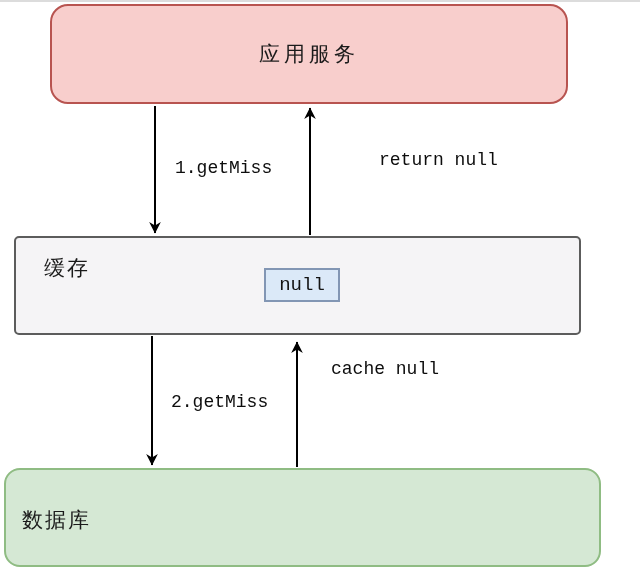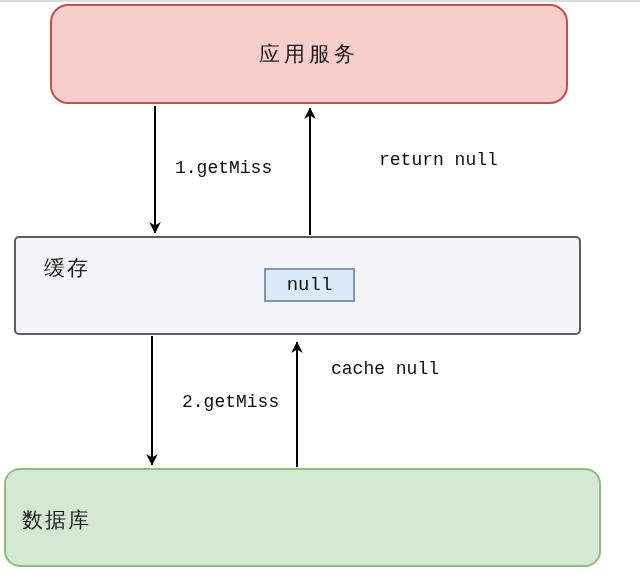"null" .null-box { width: 91px -> 76px }
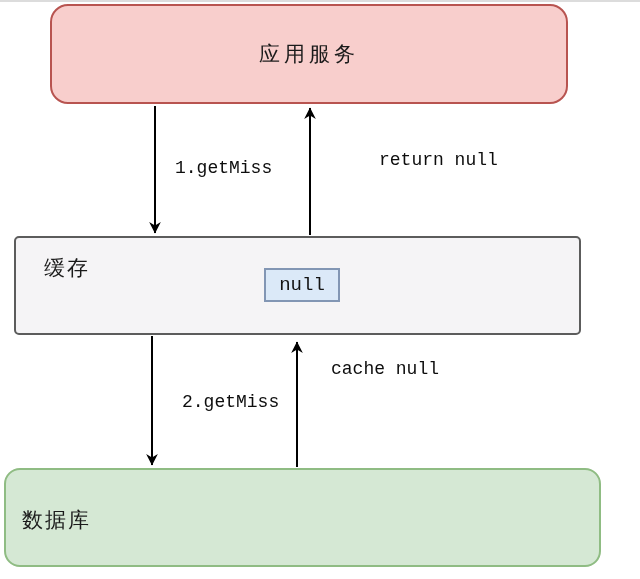"2.getMiss" .edge-label-3 { margin-left: 11px -> none }
